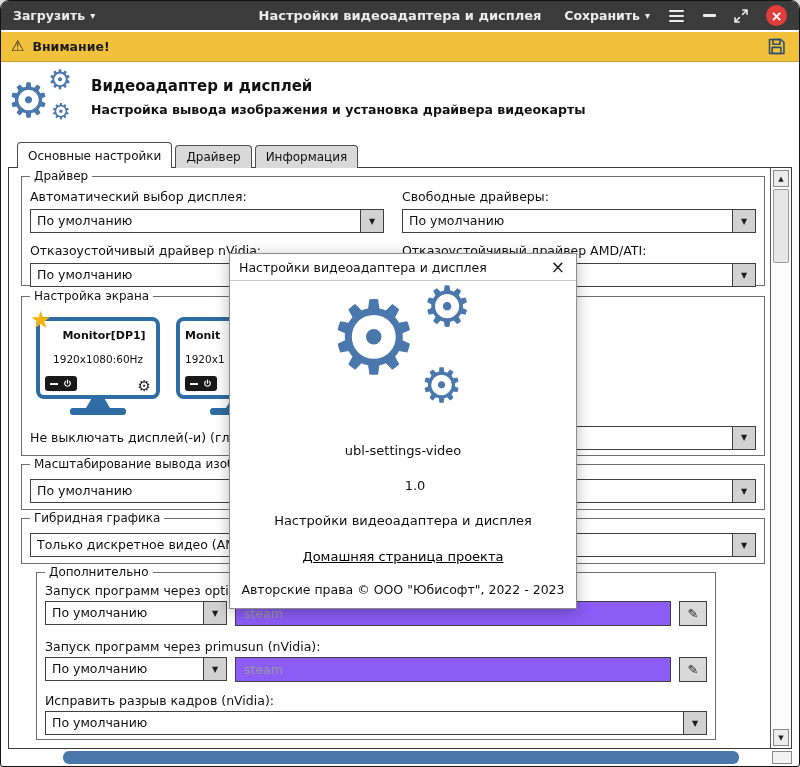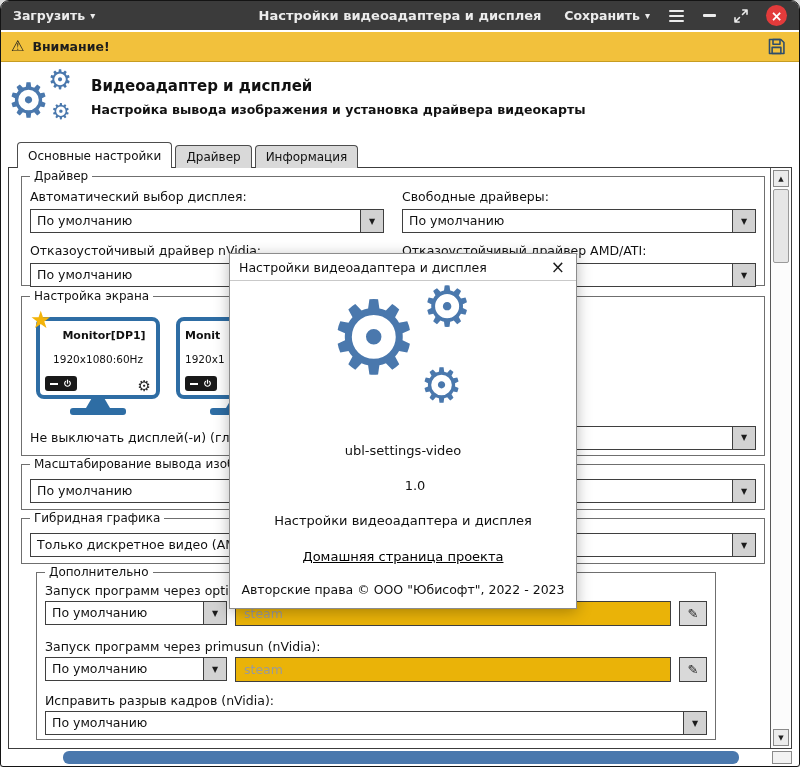"steam" .tinput { background: #eab308 -> #8b5cf6 }
